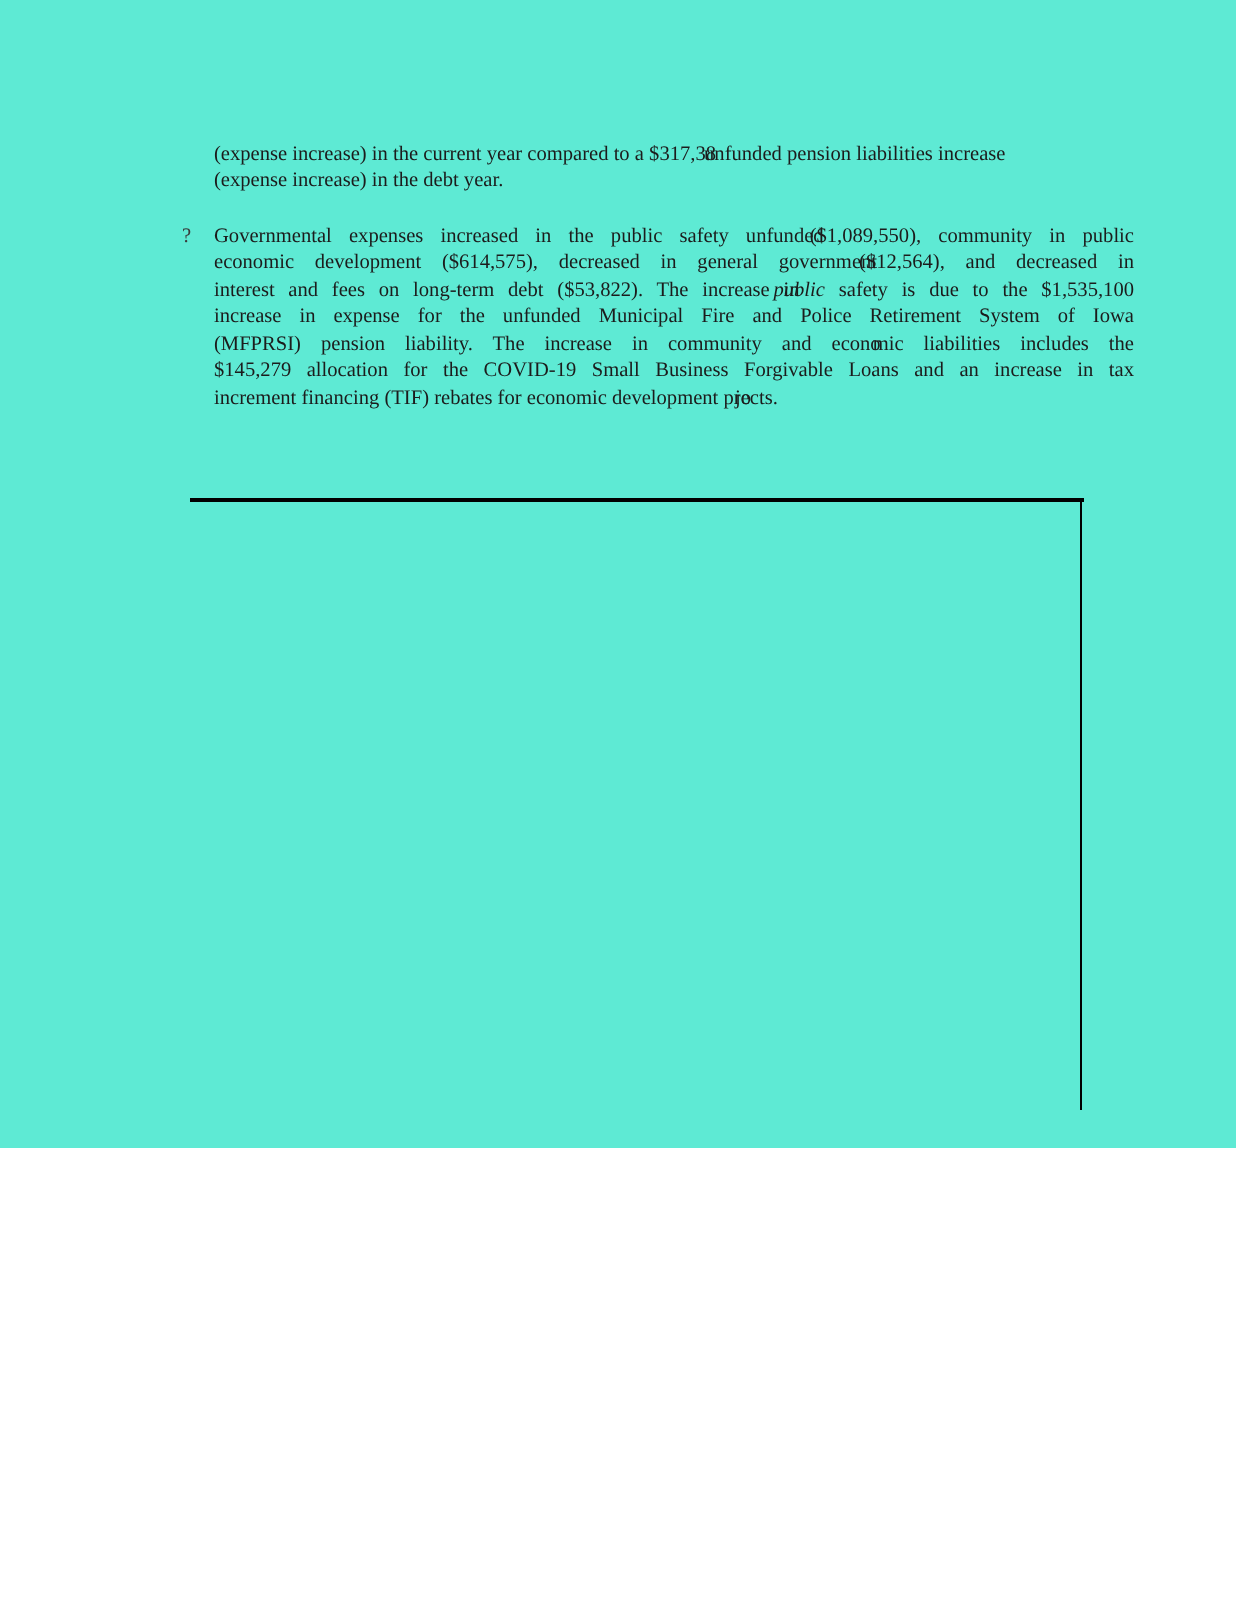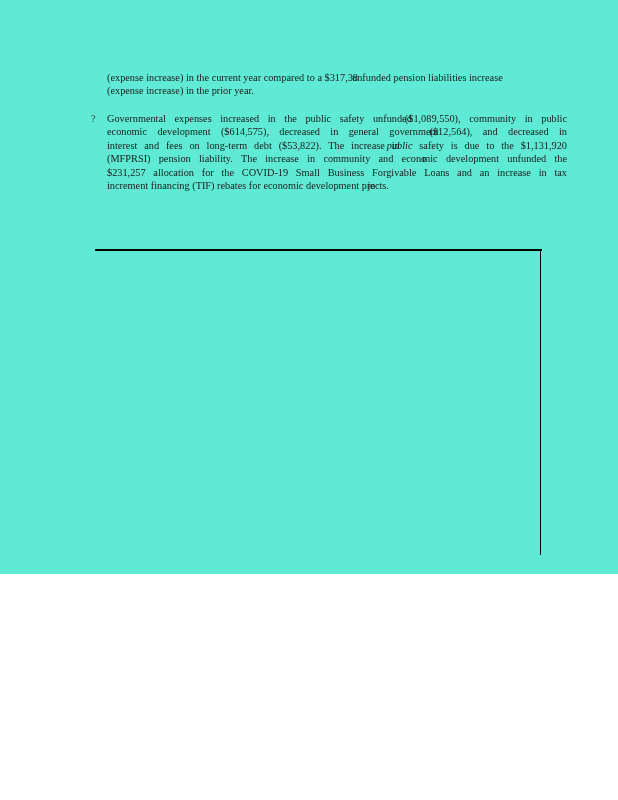"(expense increase) in the prior" span { text: prior -> debt }
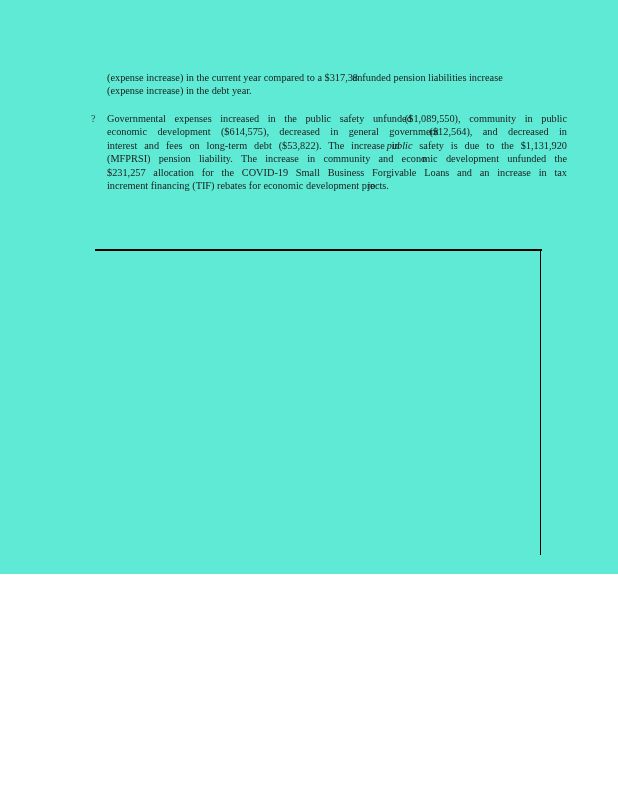"safety is due to the" span { text: $1,131,920 -> $1,535,100 }
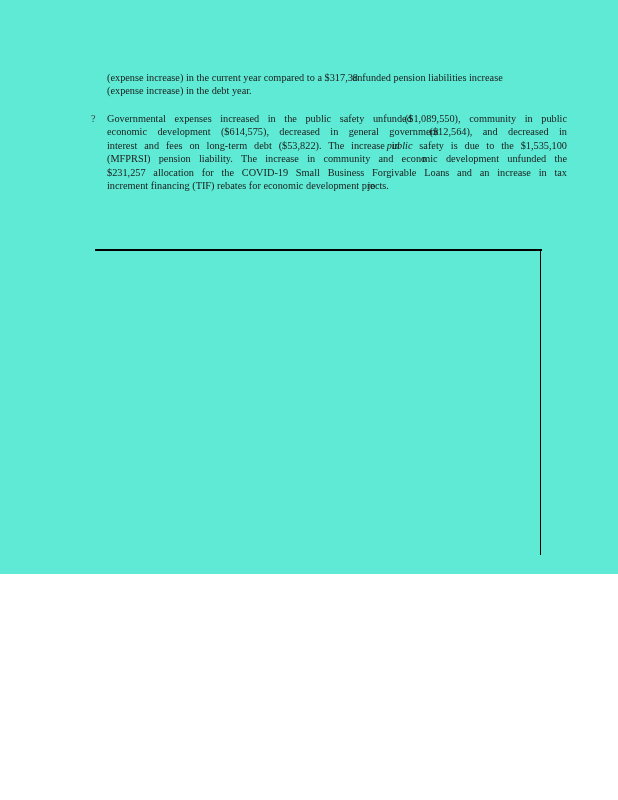"increase in expense for the" div.tline { html: none -> <div><span>increase in expense for the unfunded Municipal Fire and Police Retirement System of Iowa</span></div> }
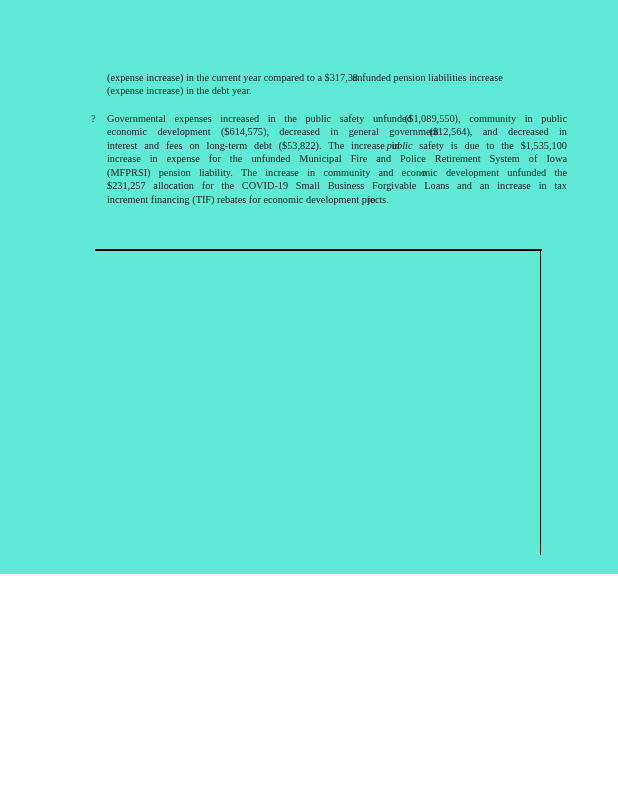"development unfunded the" span { text: development unfunded -> liabilities includes }
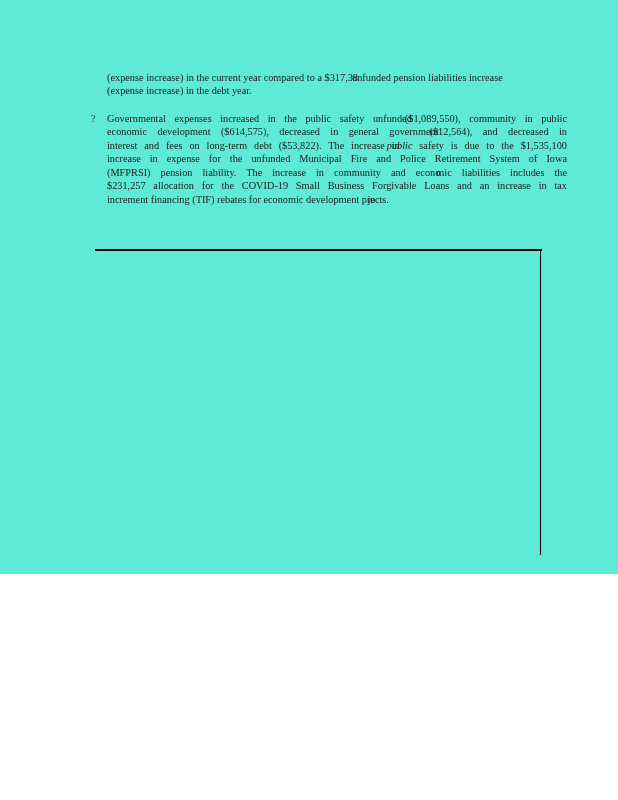"$231,257 allocation for the COVID-19" span { text: $231,257 -> $145,279 }
